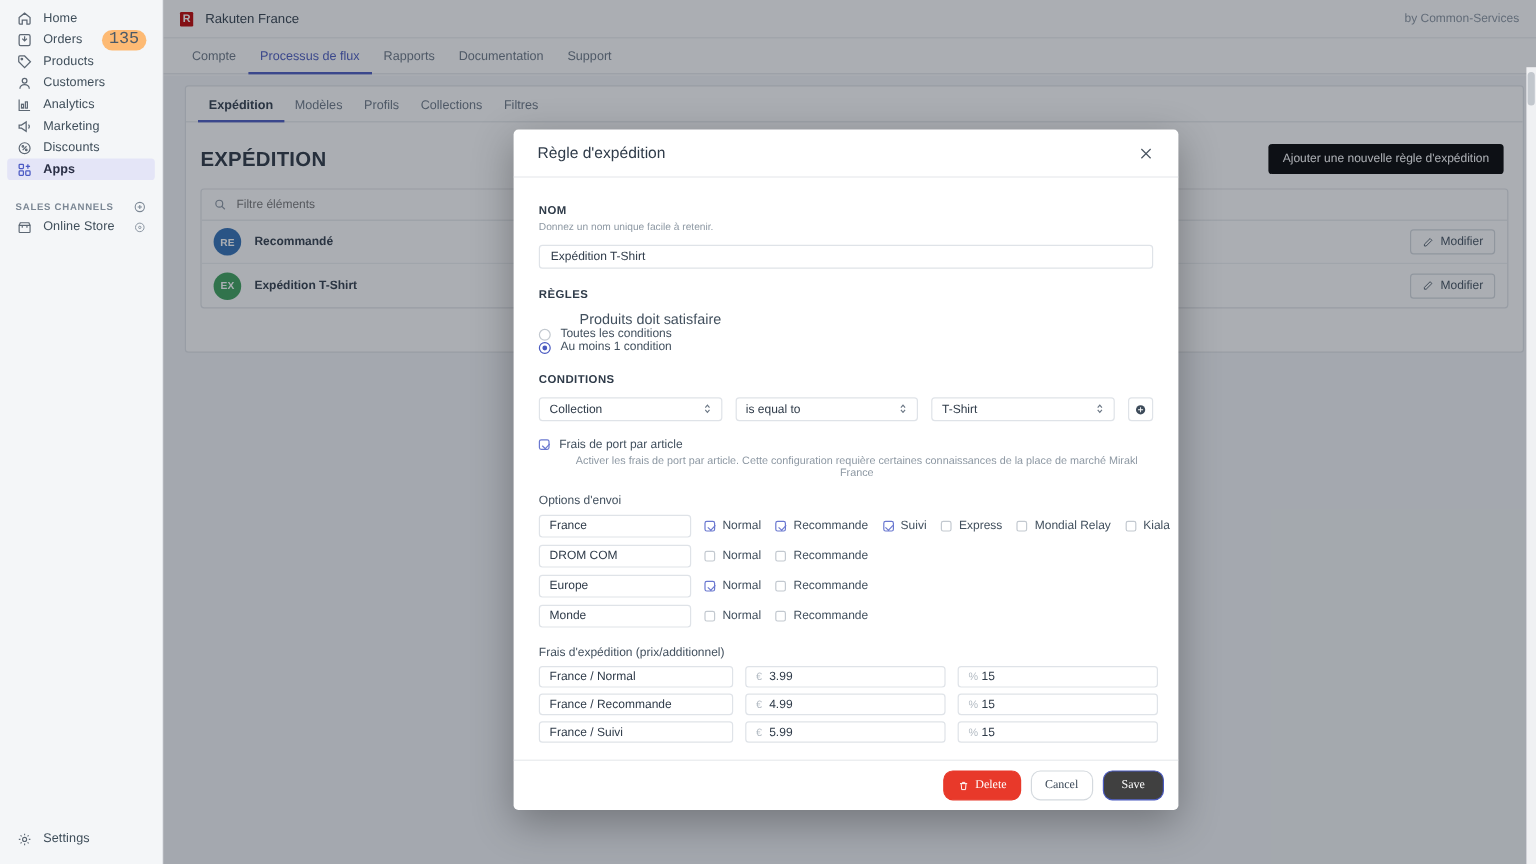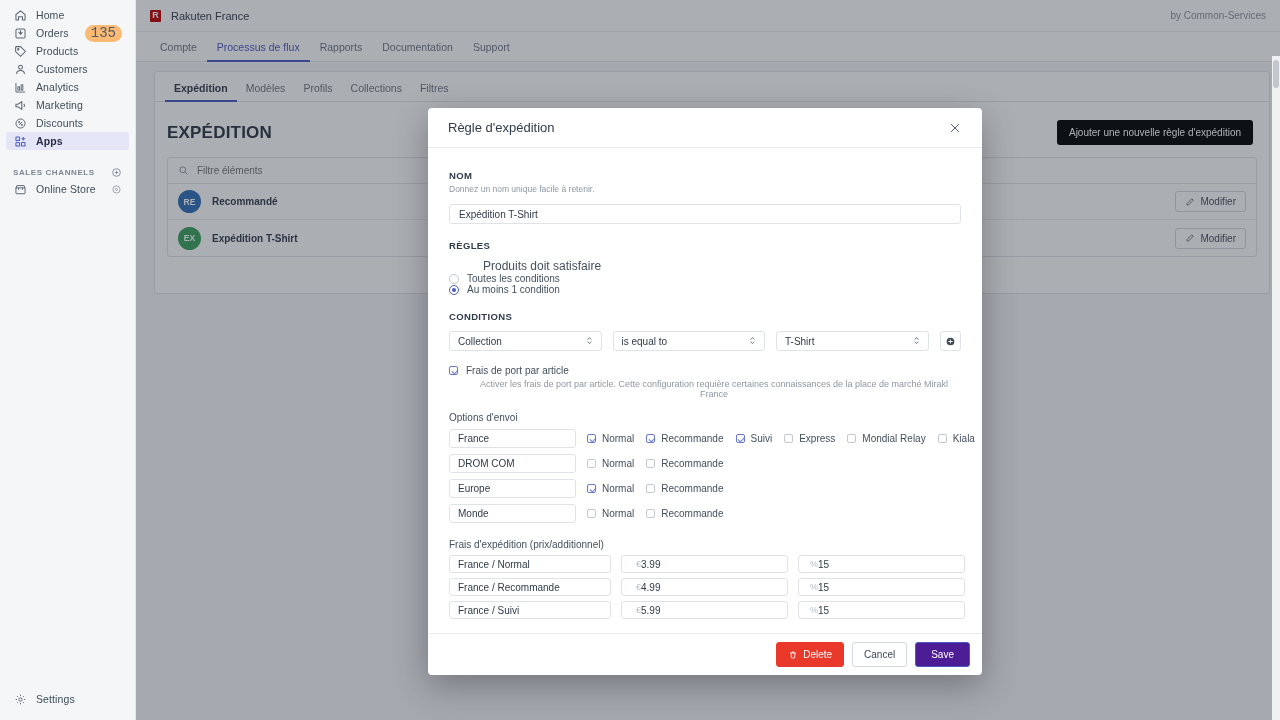"France / Normal" .fee-row { text-align: right -> none }
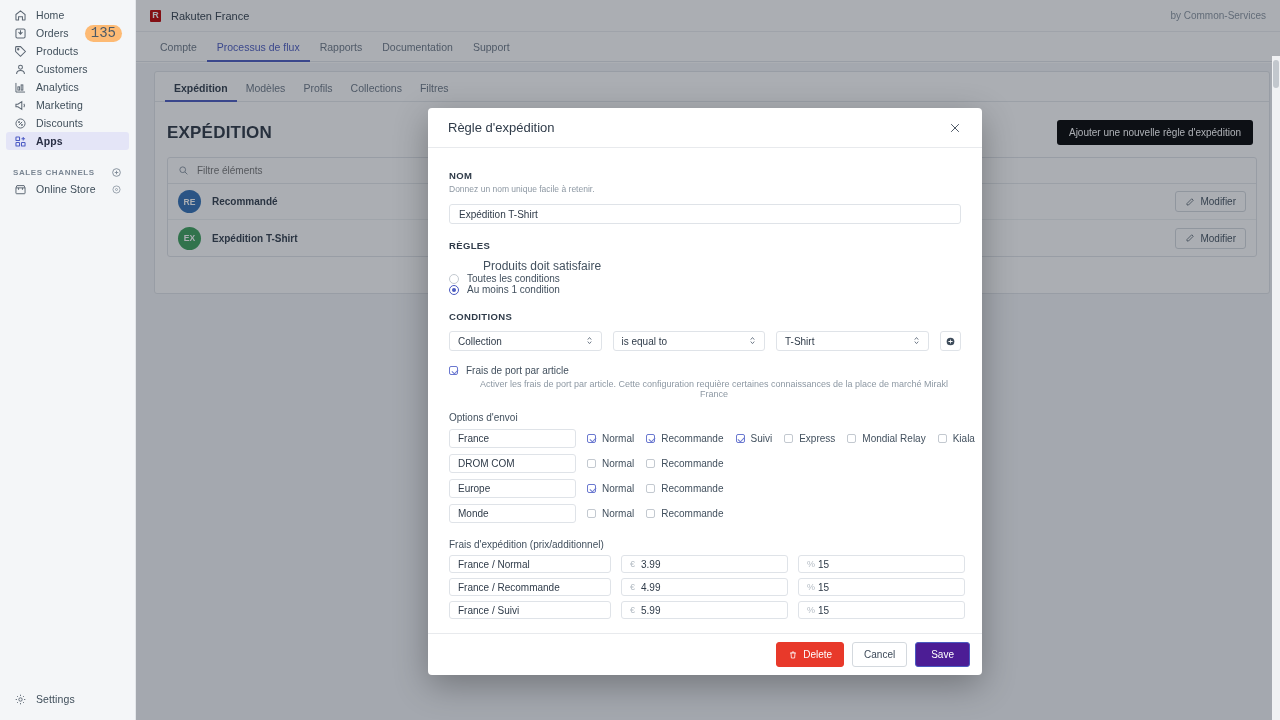"Delete" .btn { border-radius: 3px -> 8px; font-family: Liberation Sans, sans-serif -> Liberation Serif, serif }
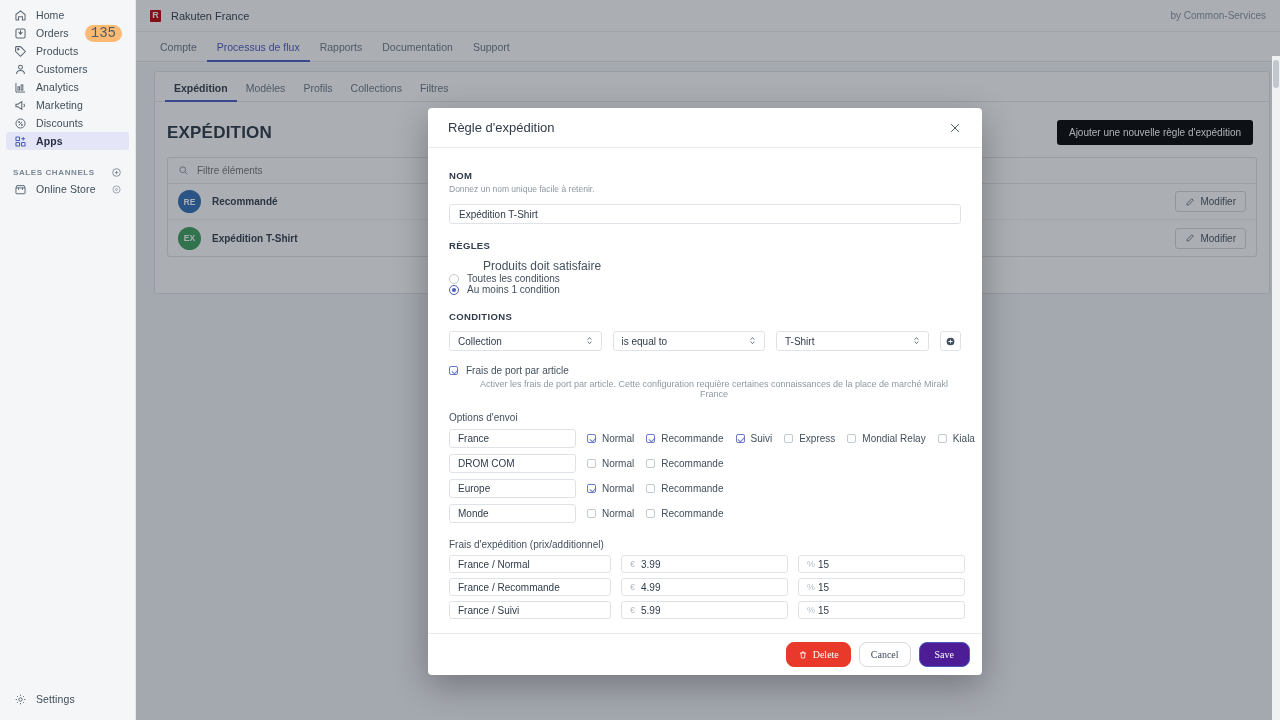"Save" #btn-save { background: #4c1d95 -> #404040 }
